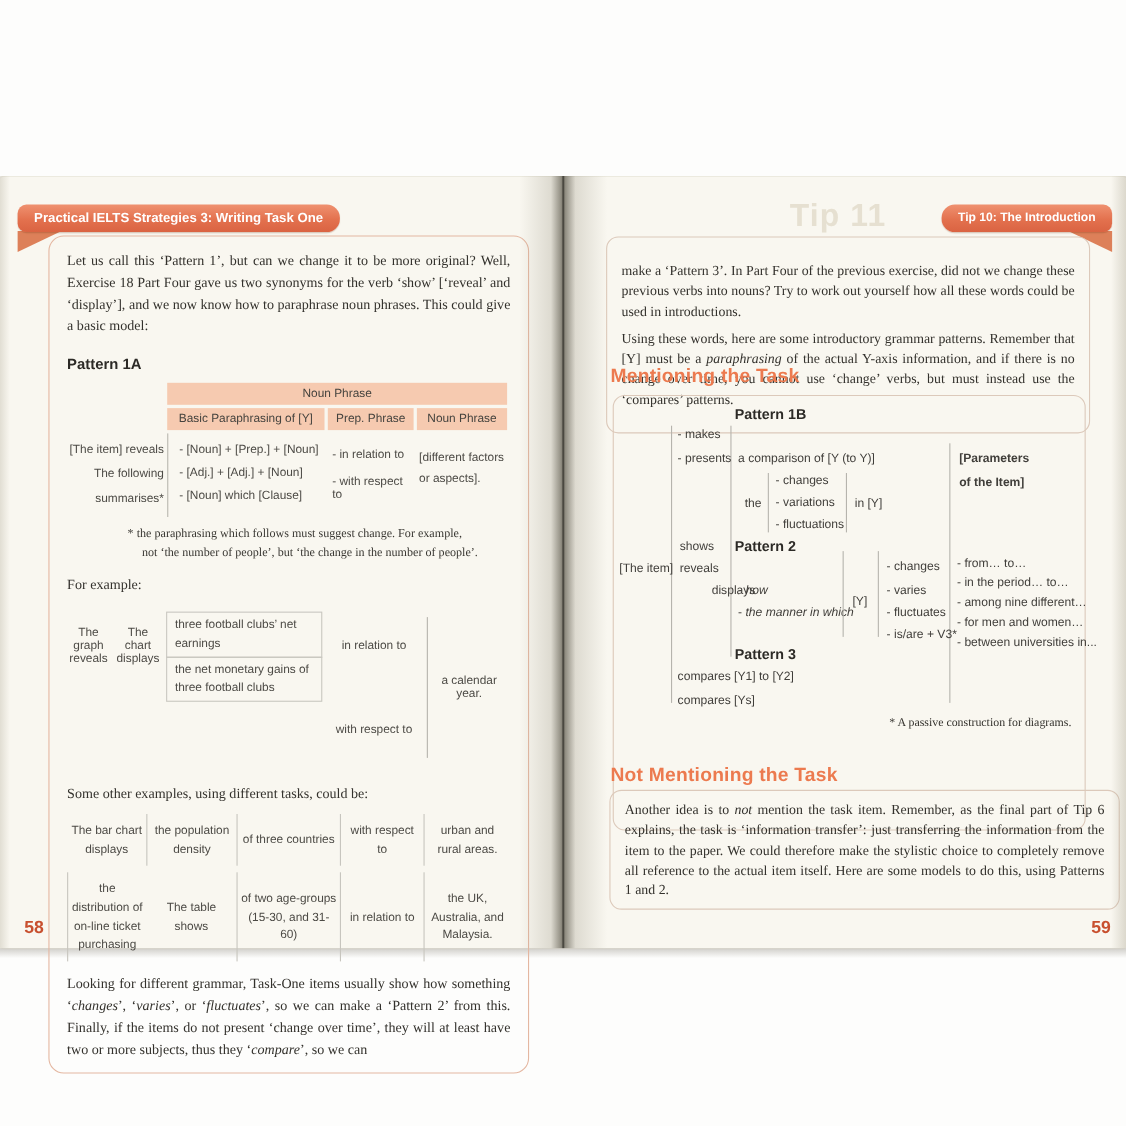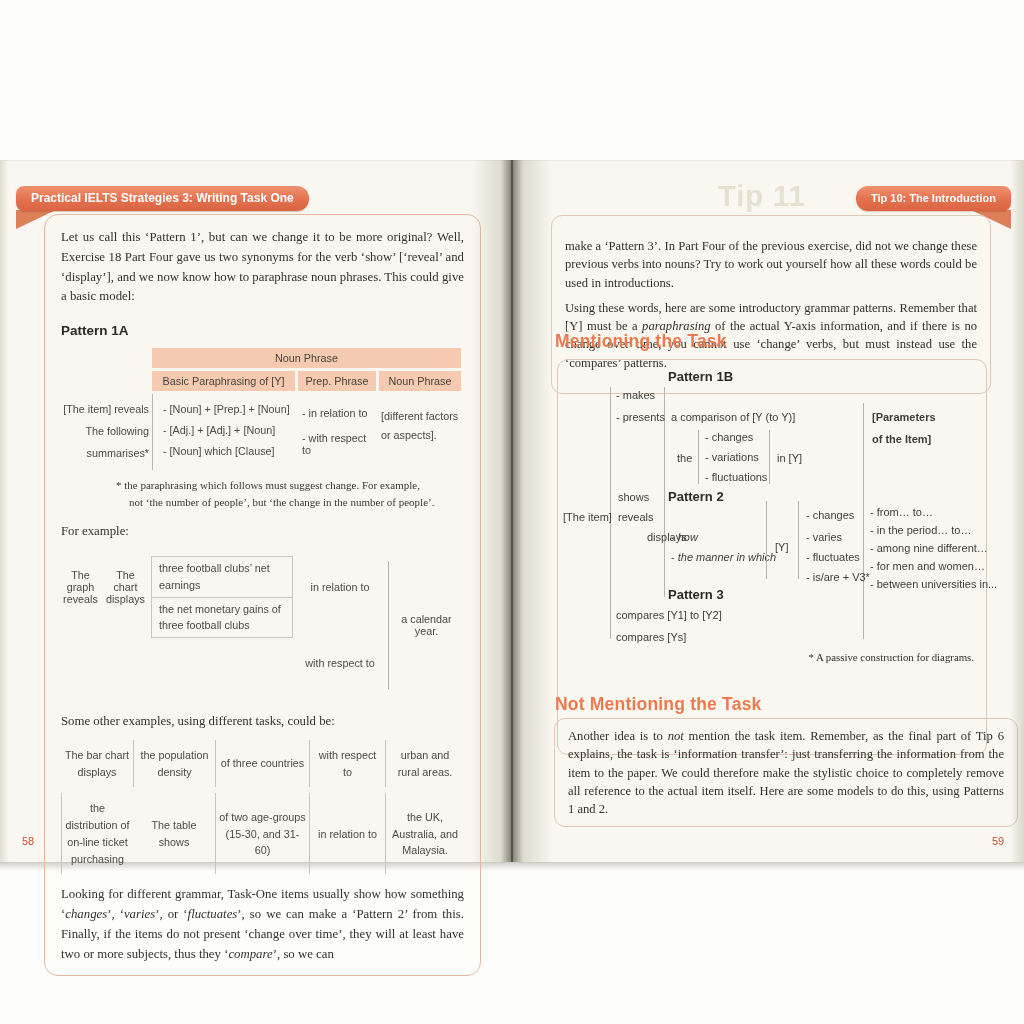"58" .pagenum { font-size: 11px -> 16px; font-weight: normal -> bold }
